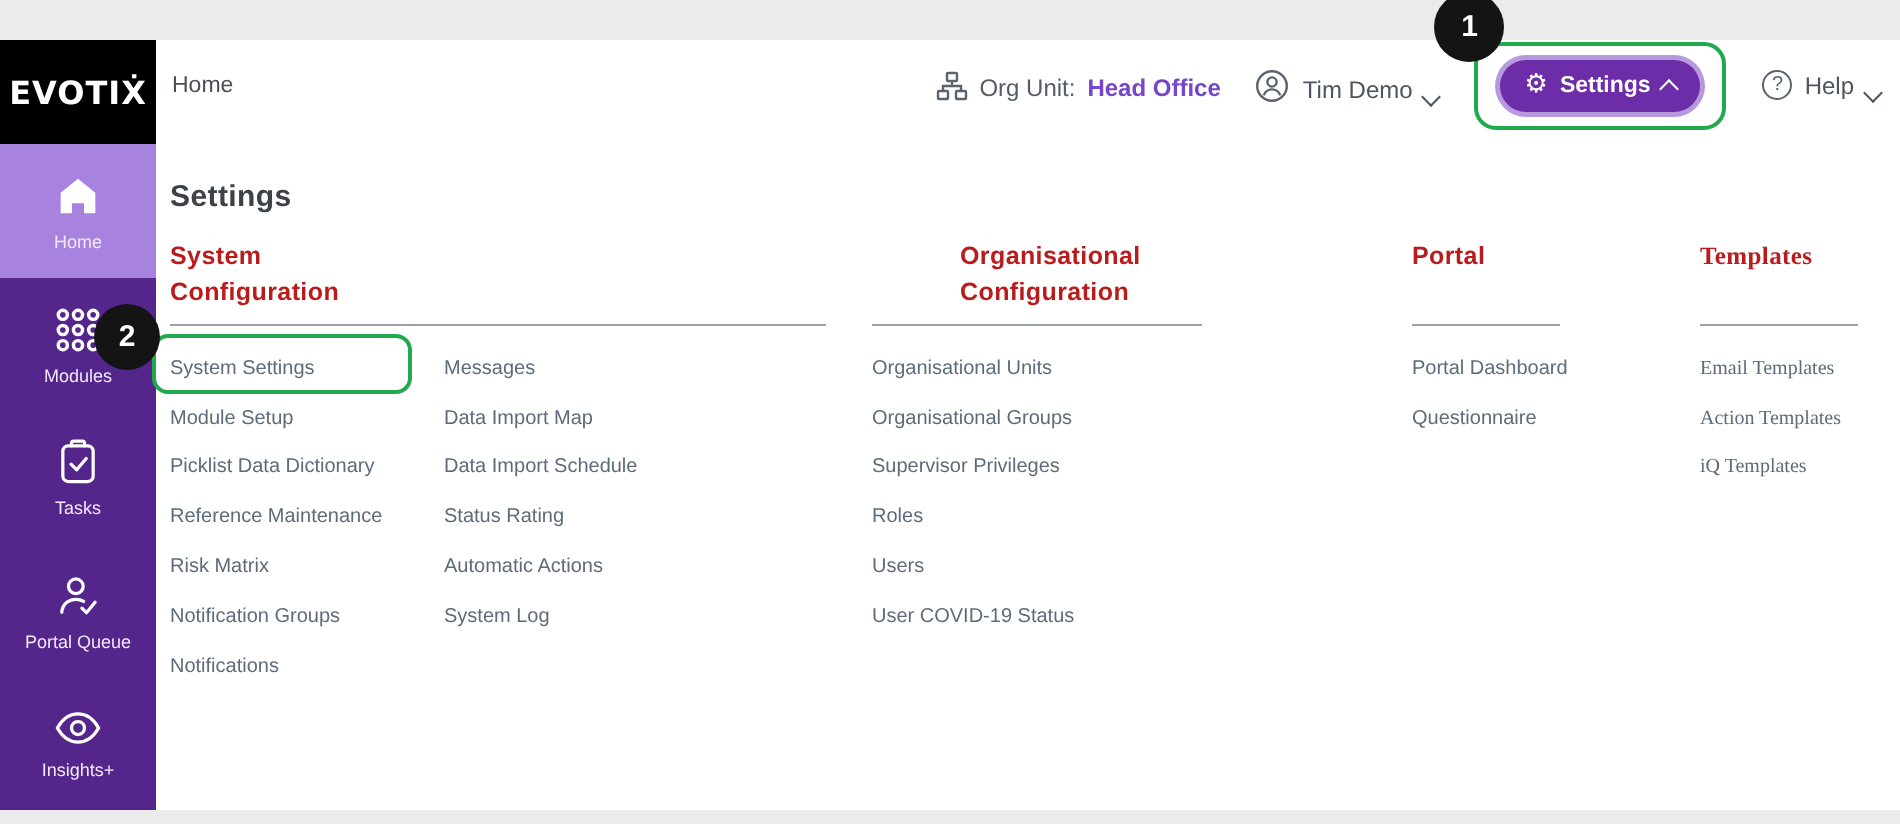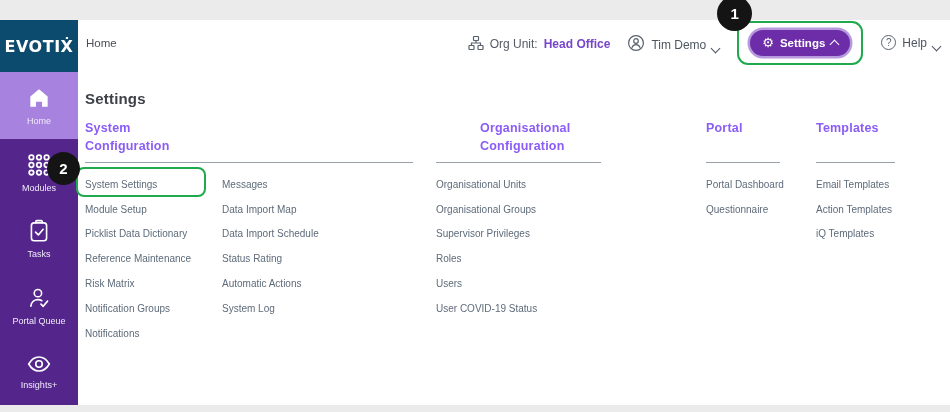"EVOTIẊ" .logo { background: #0c4a6e -> #000000 }
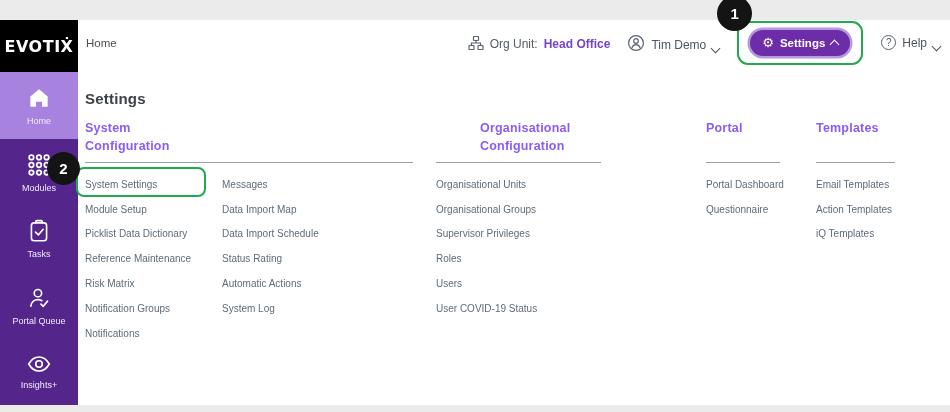"System Configuration" .heading { color: #8b5cf6 -> #b91c1c }
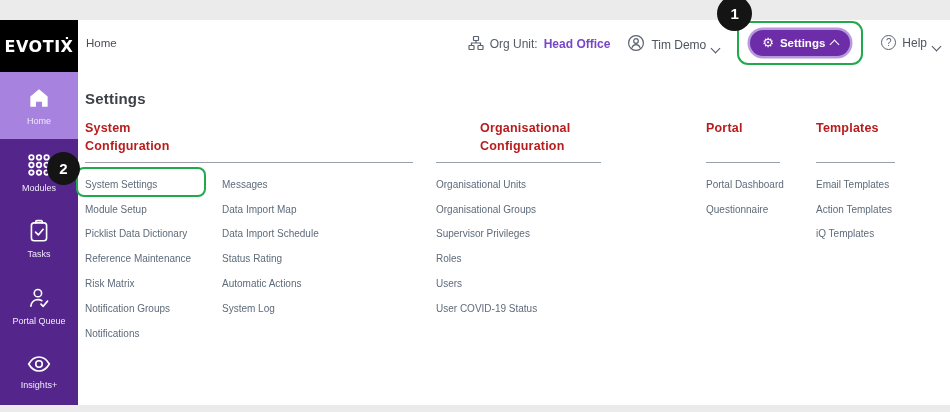"Templates" .col-4 { font-family: none -> Liberation Serif, serif; left: 738px -> 772px }
